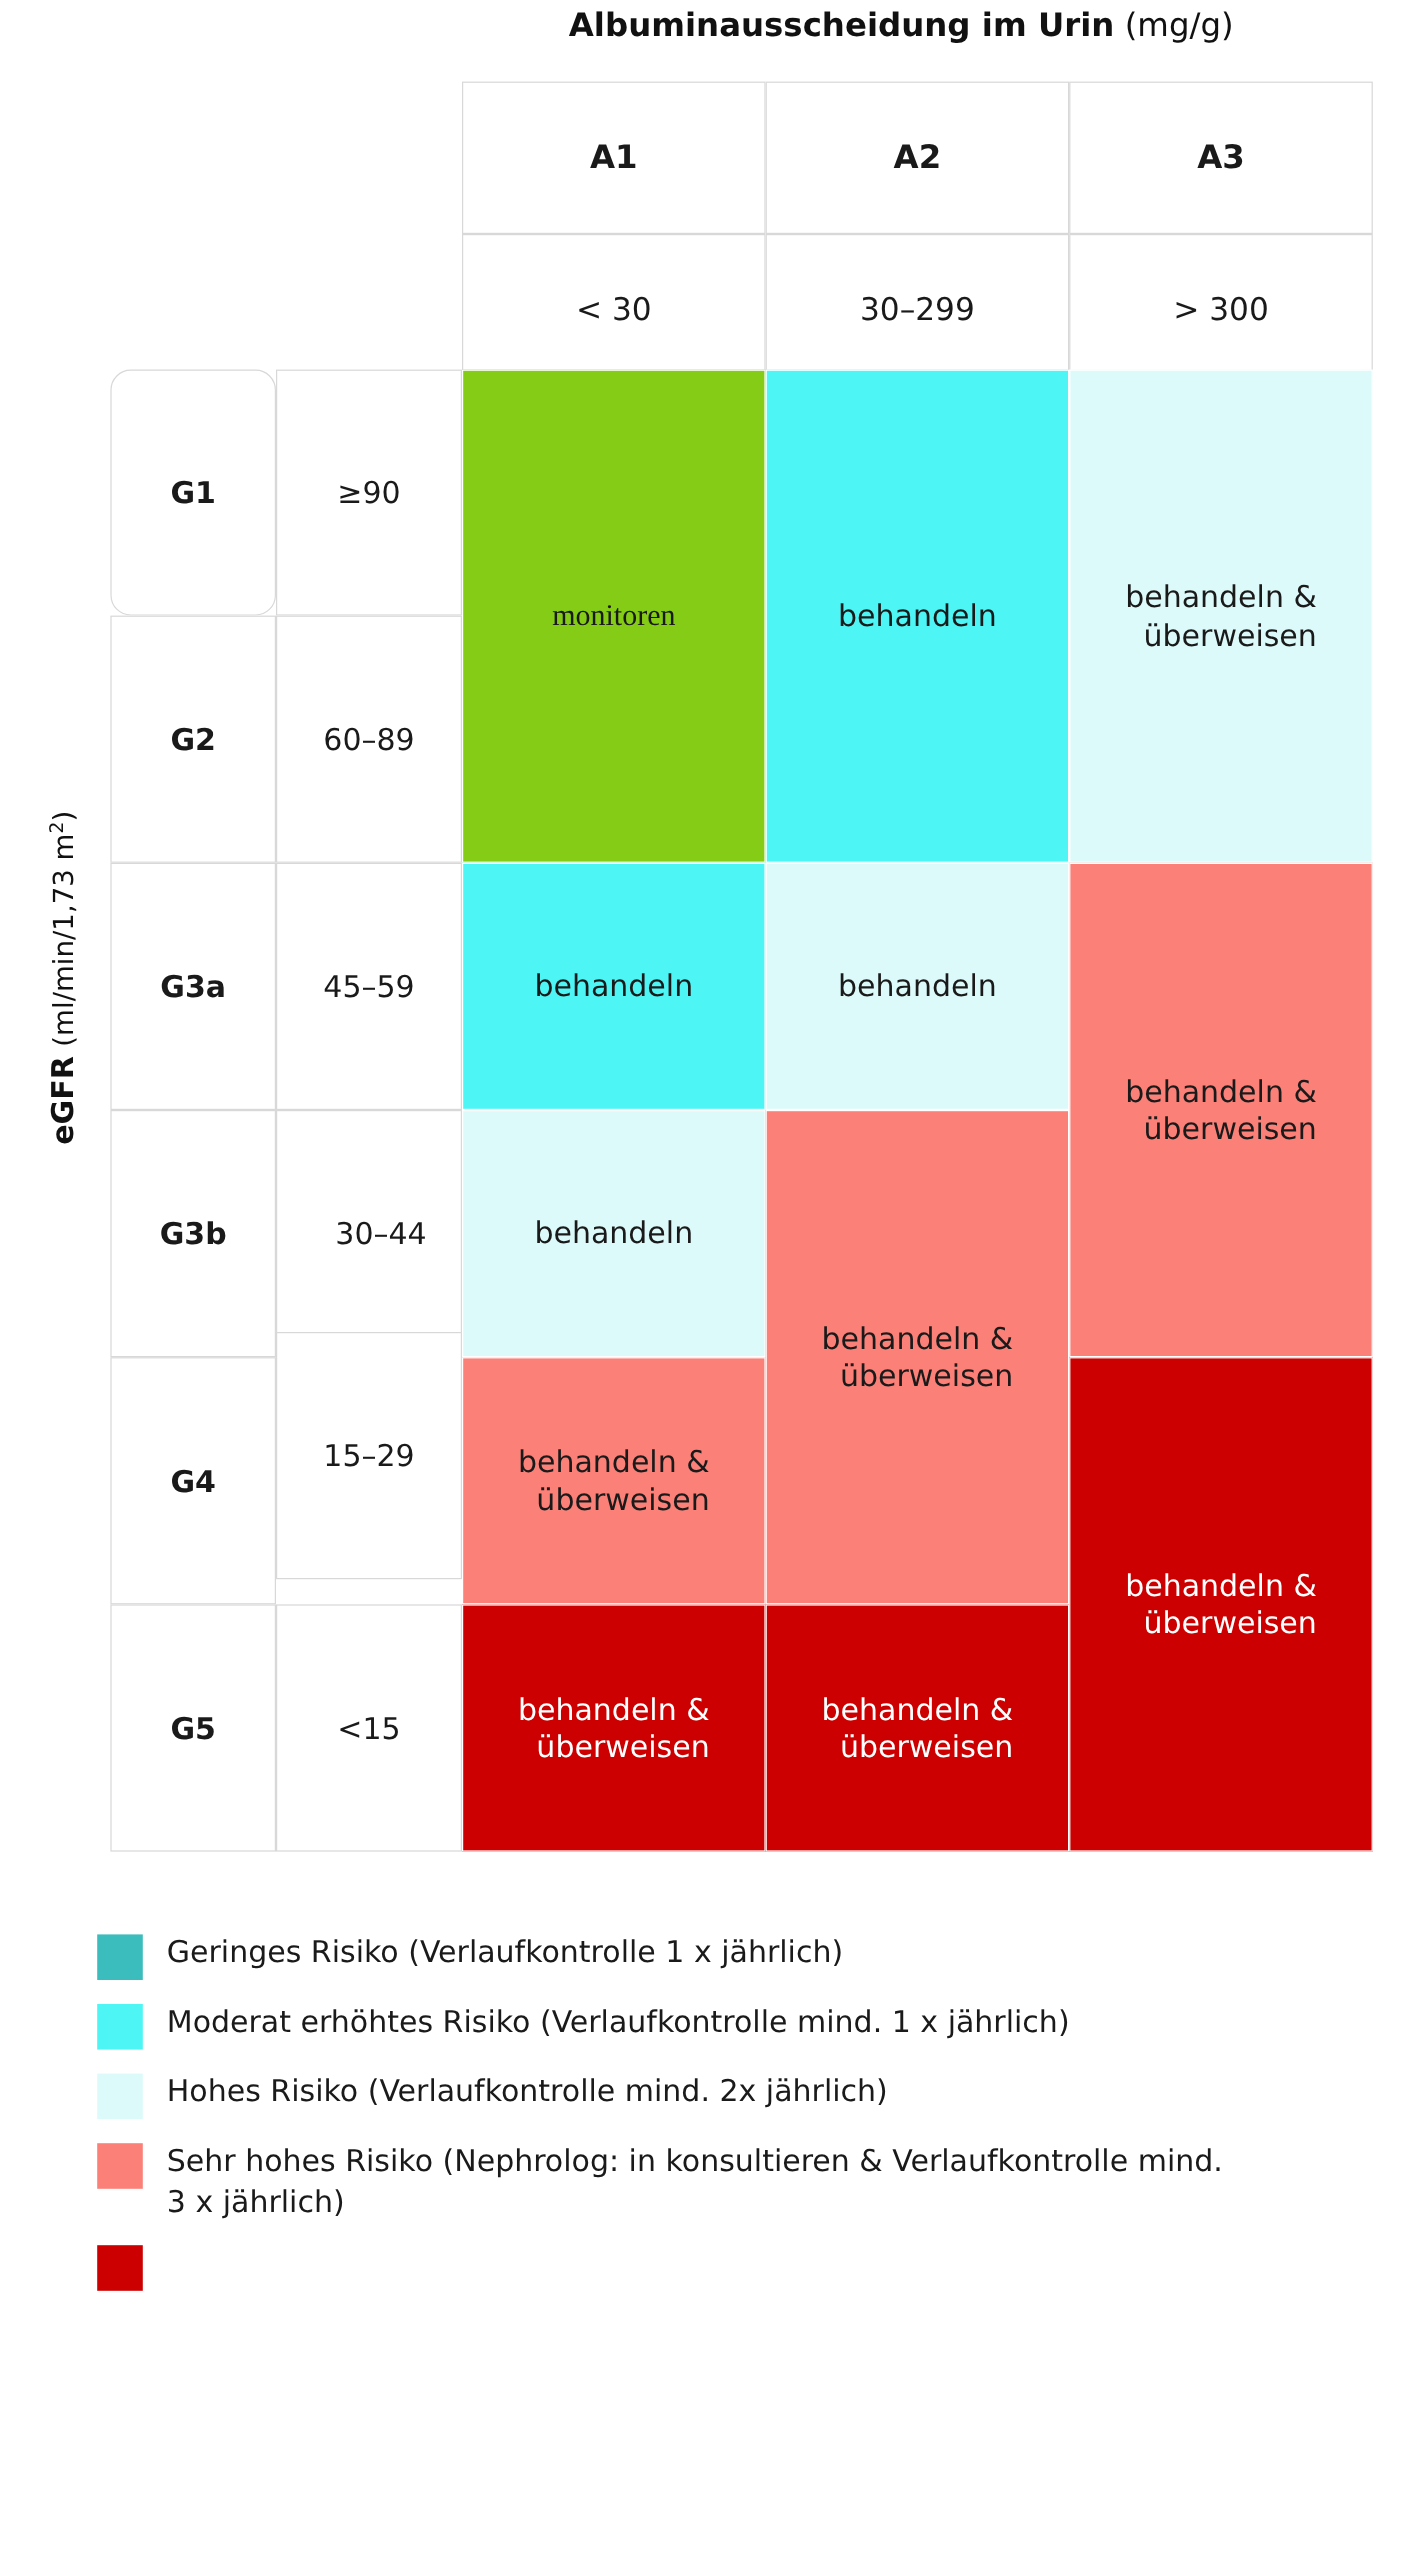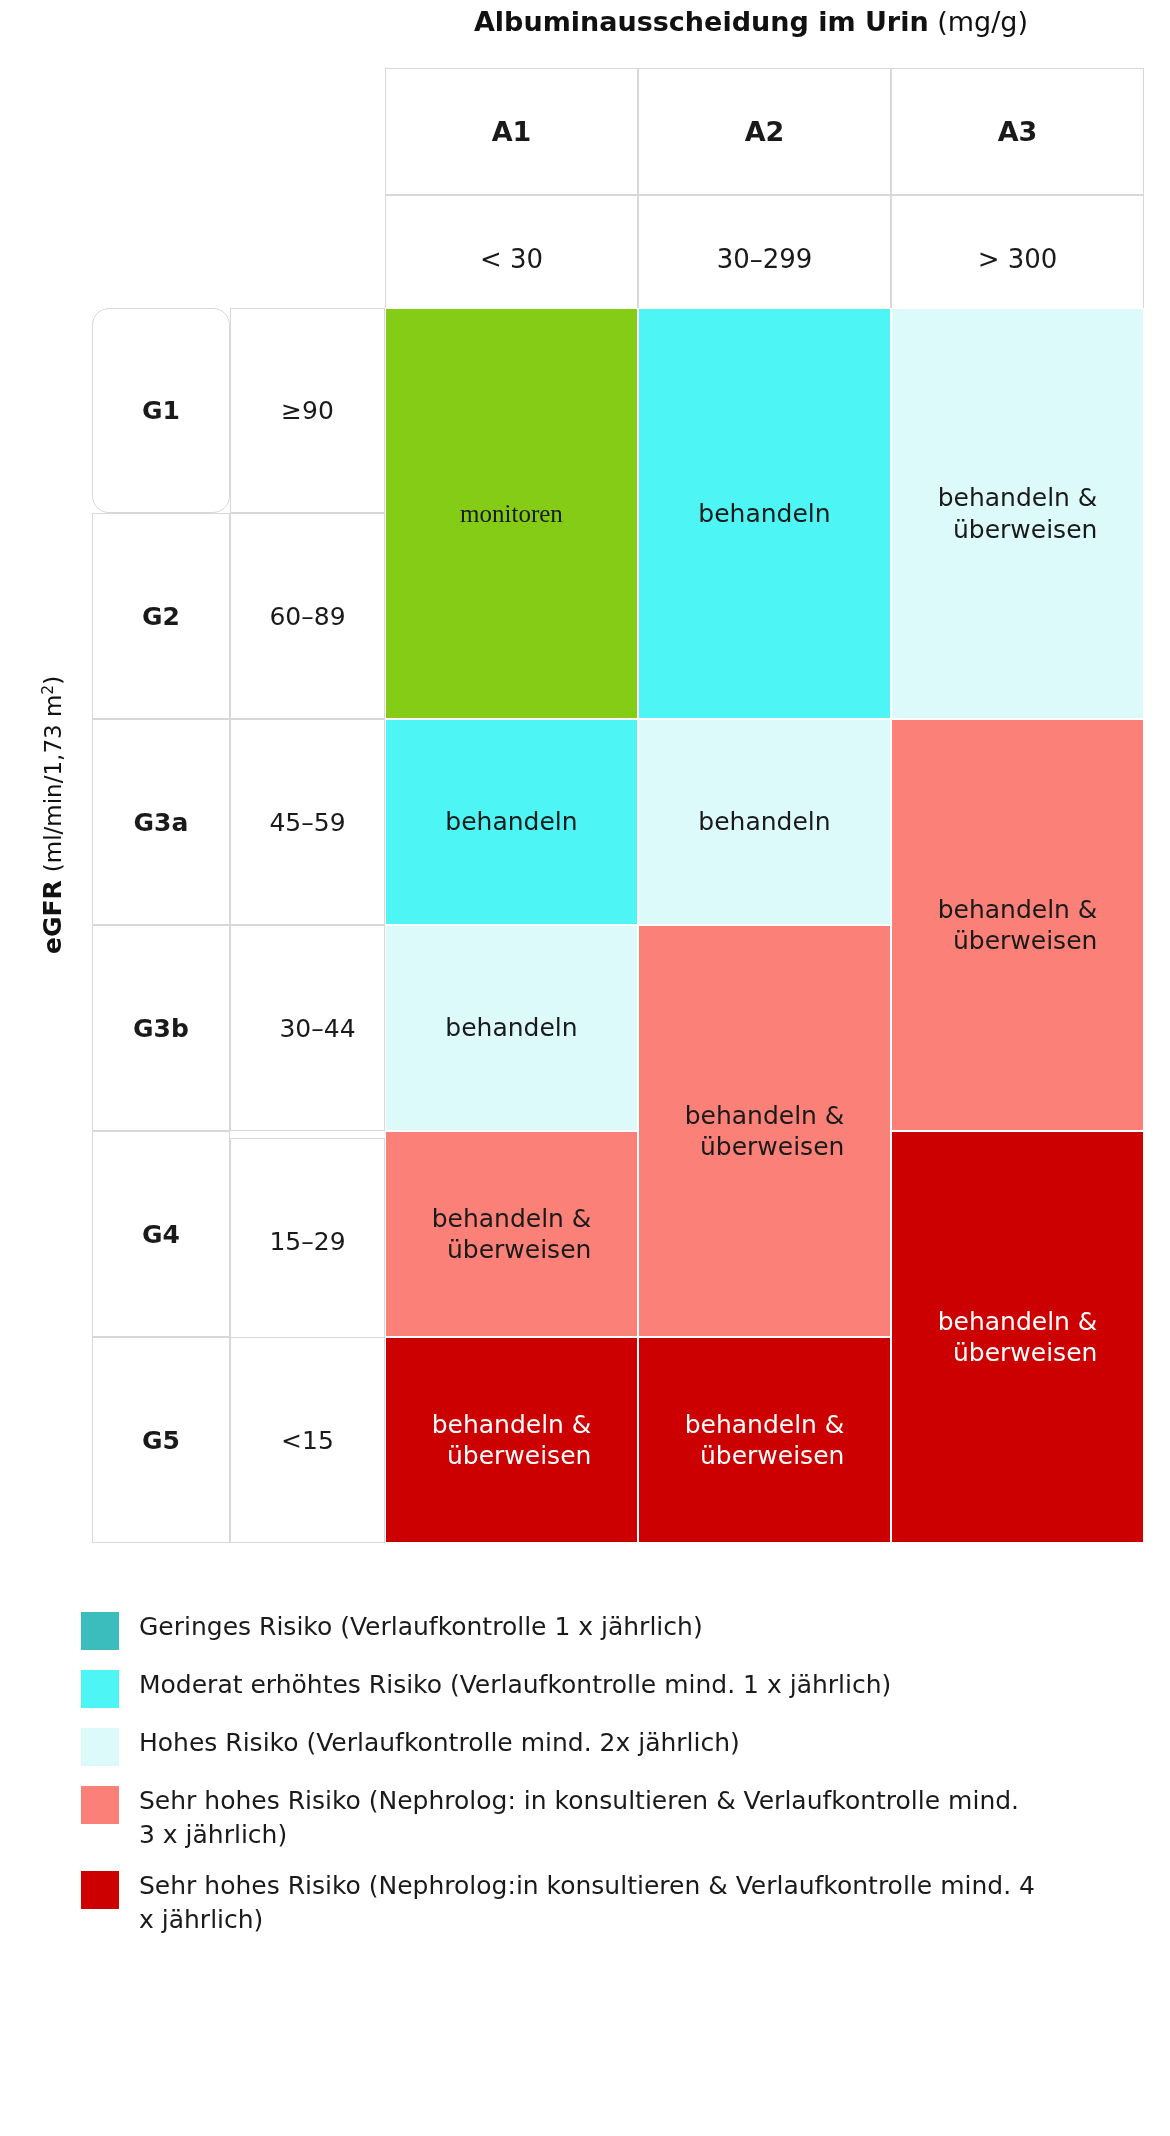"15–29" div.cell-box { top: 1138px -> 1110px }
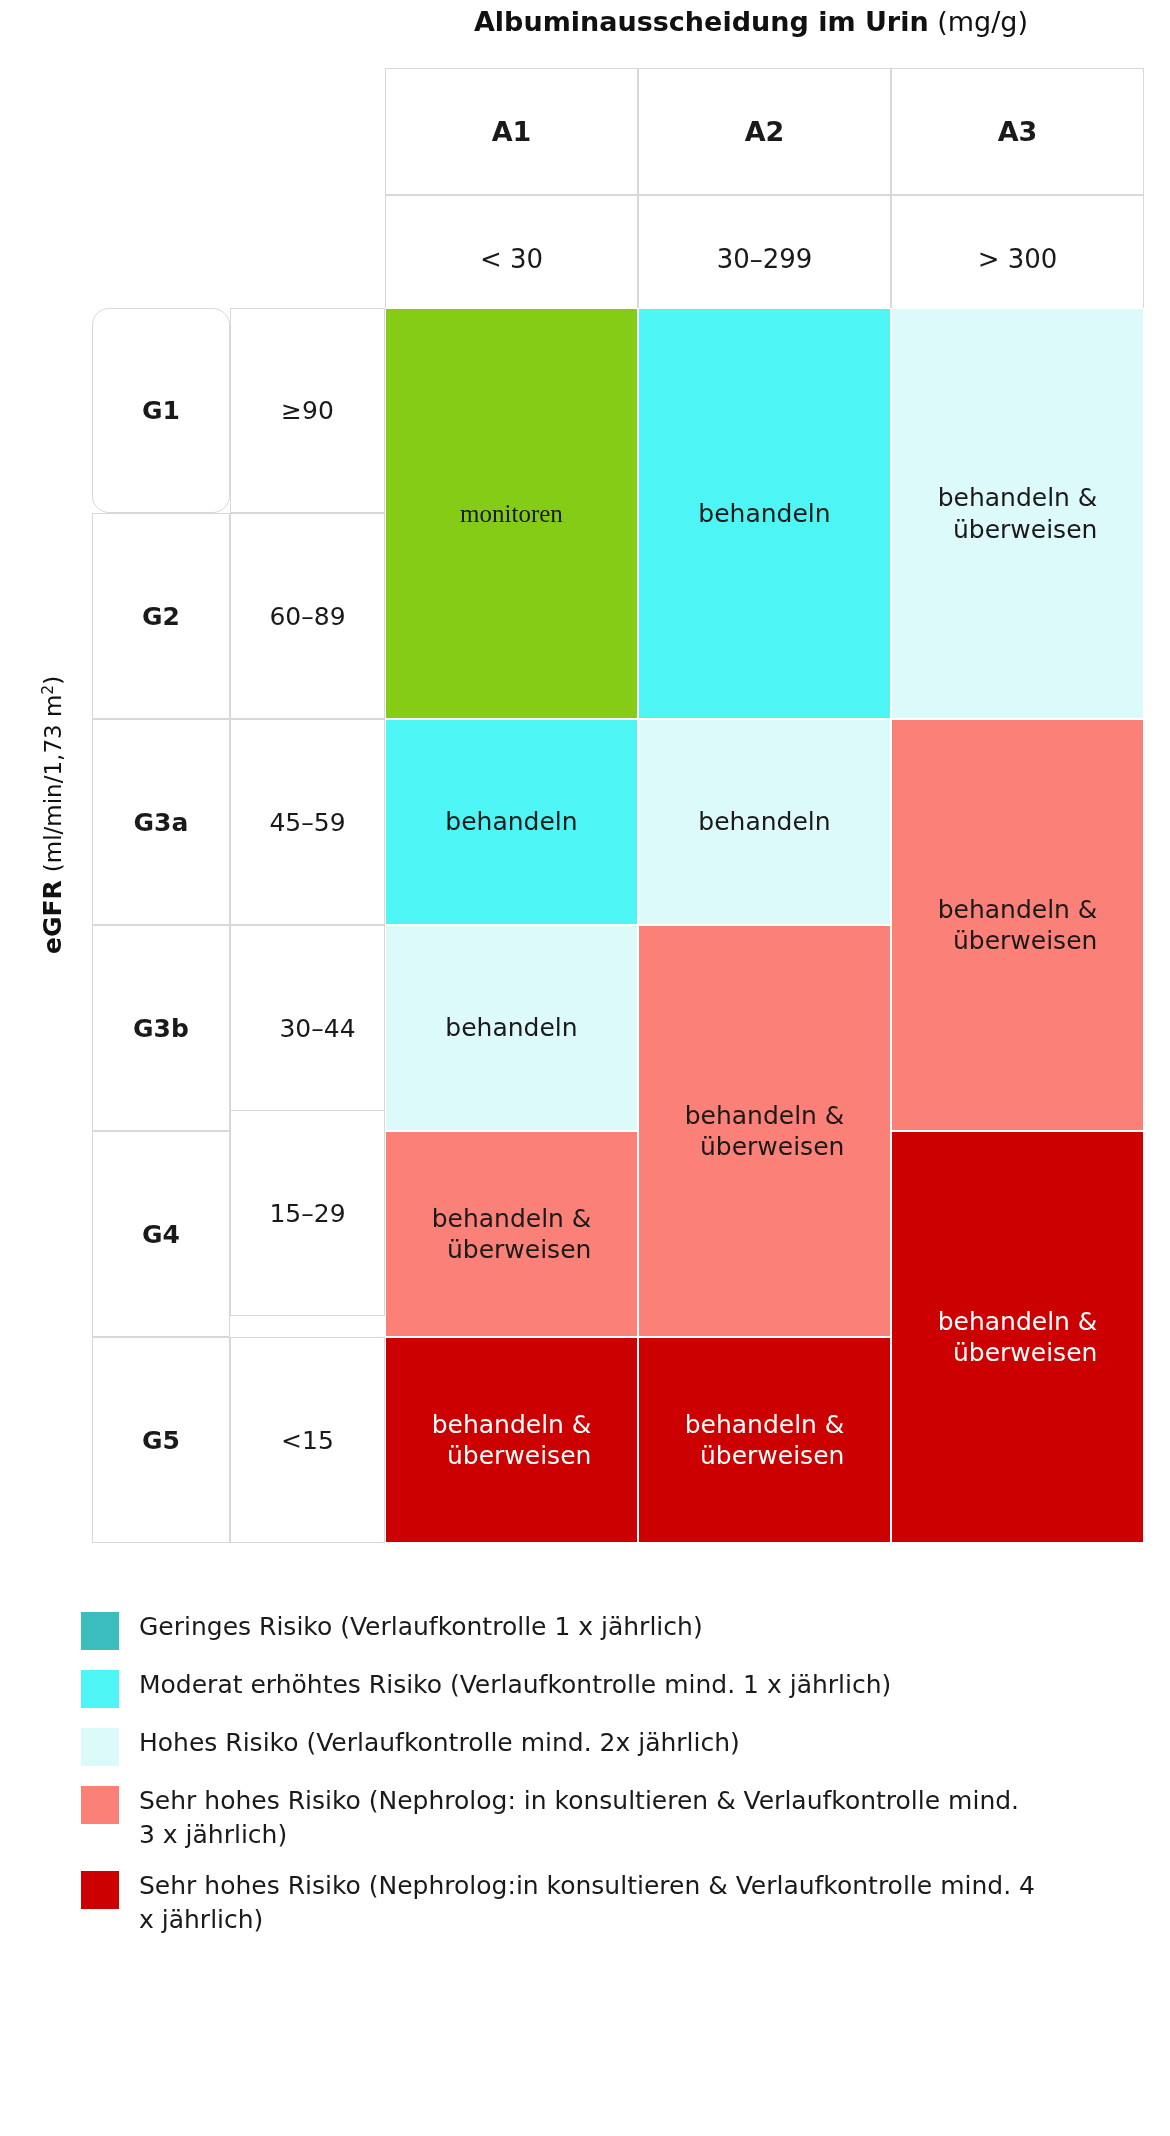"Sehr hohes Risiko (Nephrolog:in" div.legend-text { html: <div>Sehr hohes Risiko (Nephrolog:in konsultieren &amp; Verlaufkontrolle mind. 4 x jährlich)</div> -> none }
